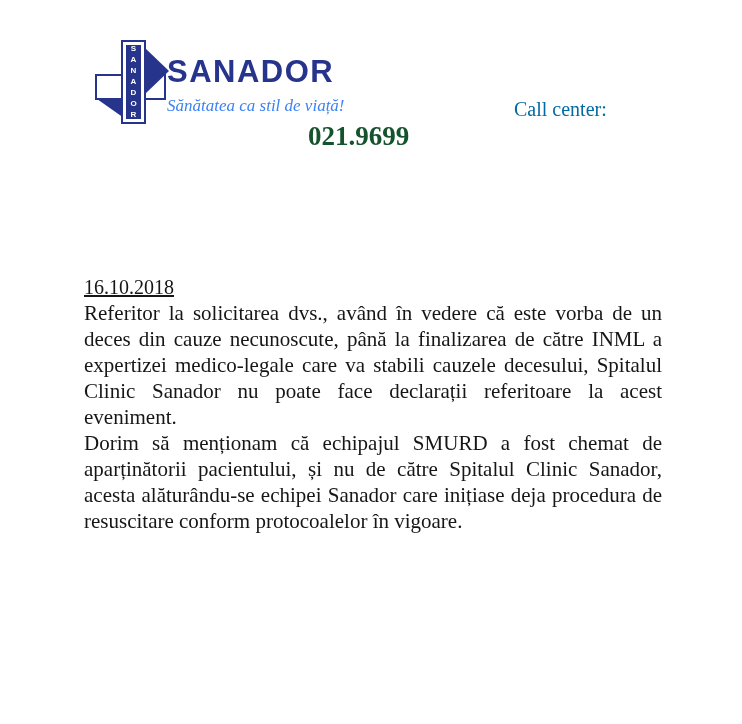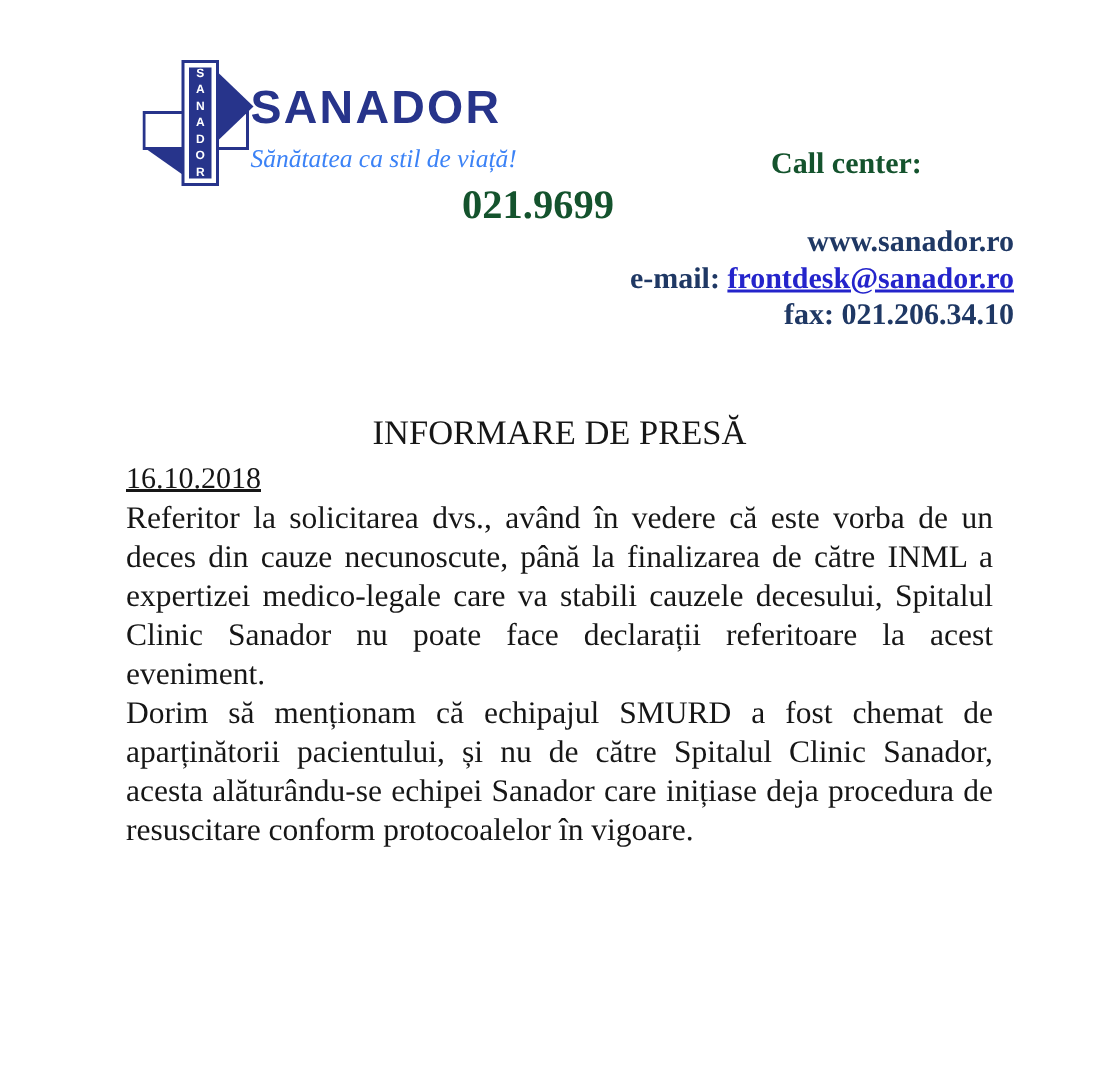"Call center:" .call-center { color: #14532d -> #0369a1; font-weight: bold -> normal }
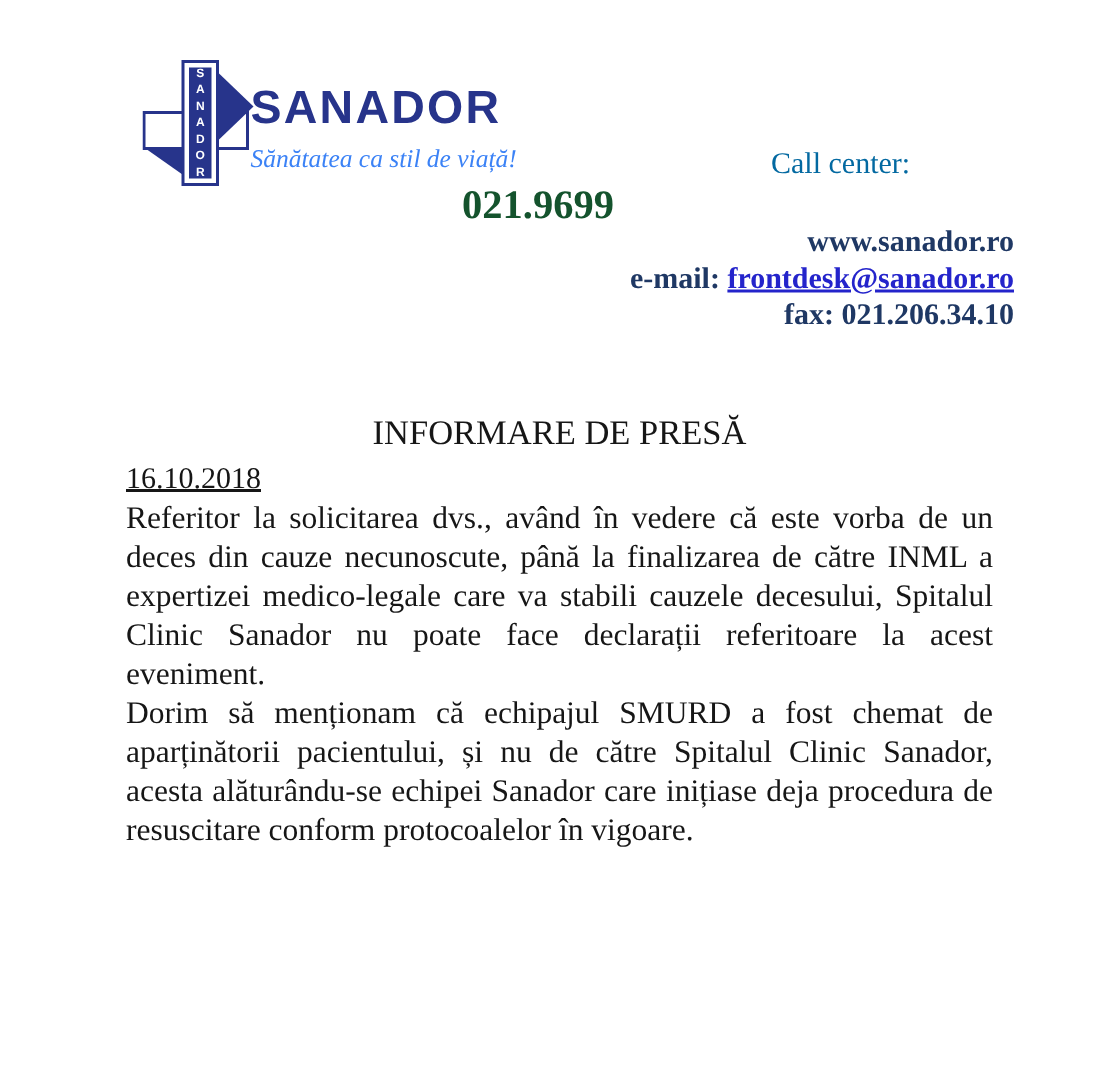"www.sanador.ro" div.contact-block { html: <div> <div>www.sanador.ro</div> <div> <span>e-mail:</span> <a>frontdesk@sanador.ro</a> </div> <div>fax: 021.206.34.10</div> </div> -> none }
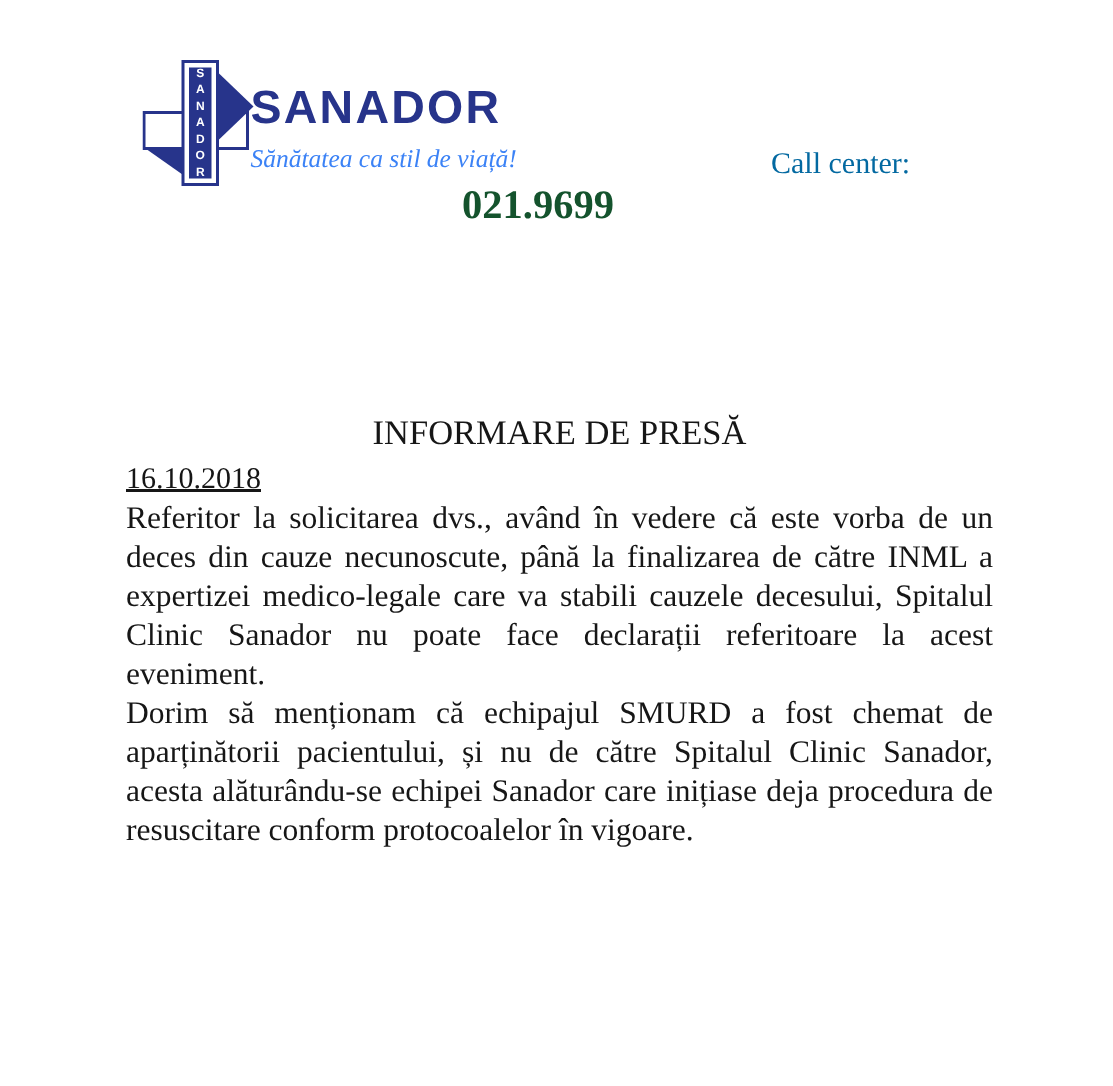"INFORMARE DE PRESĂ" h1.doc-title { html: <h1>INFORMARE DE PRESĂ</h1> -> none }
